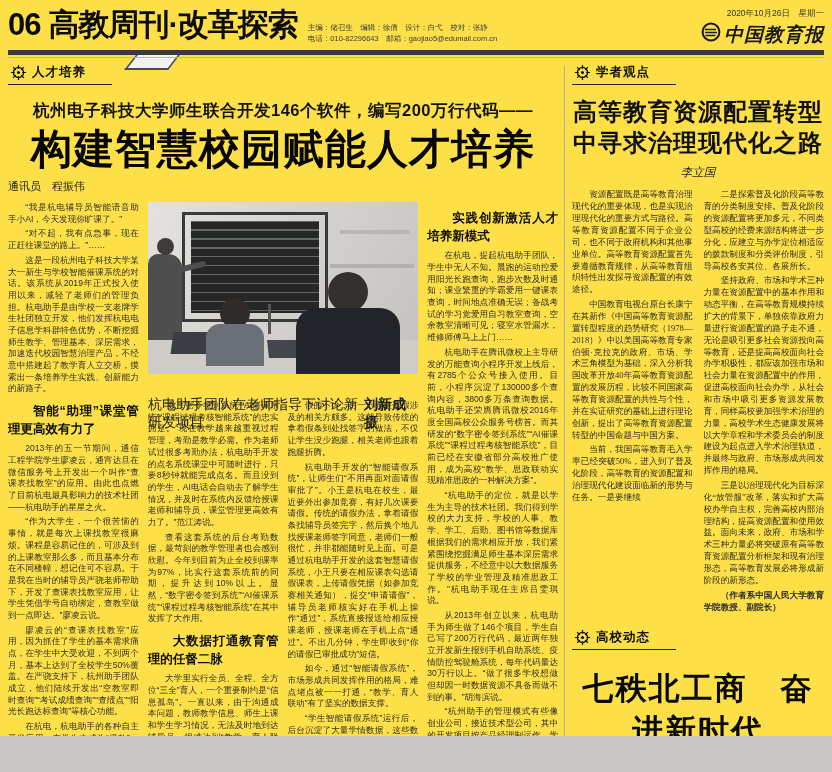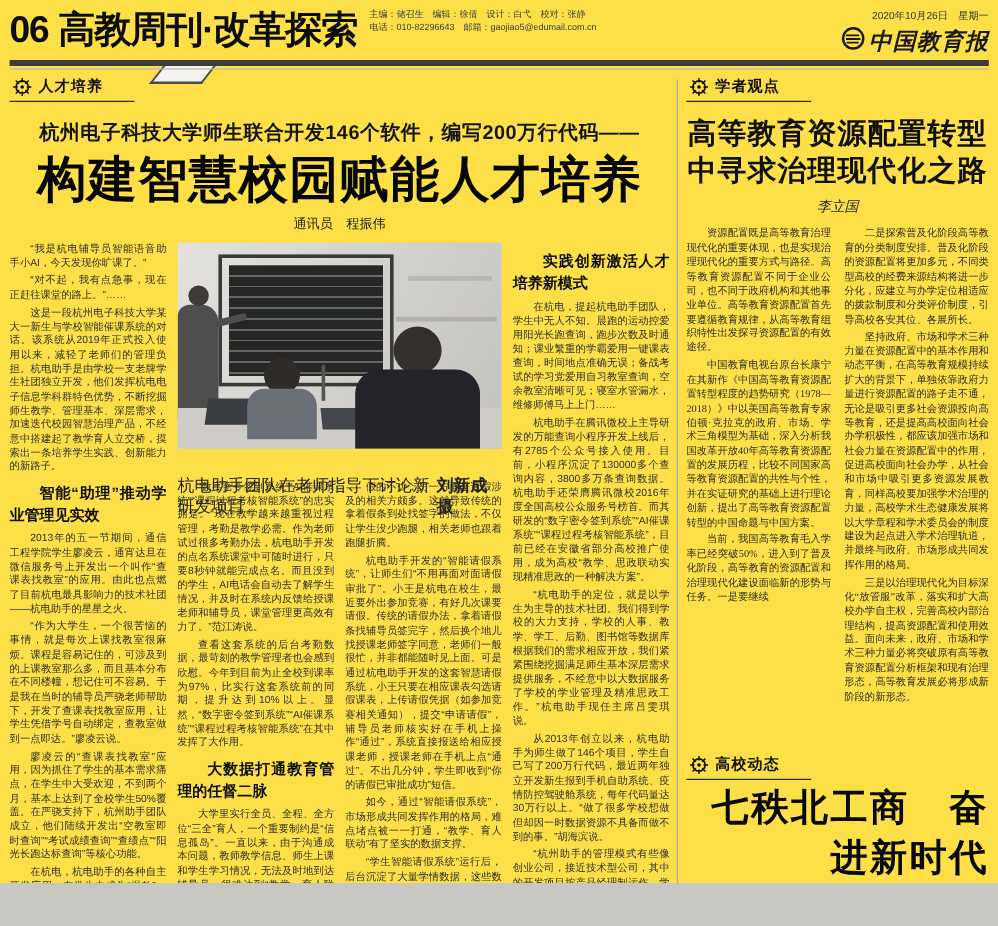"主编：储召生 编辑：徐倩 设计：白弋 校对：张静" .credits { margin-top: 0 -> 16px }
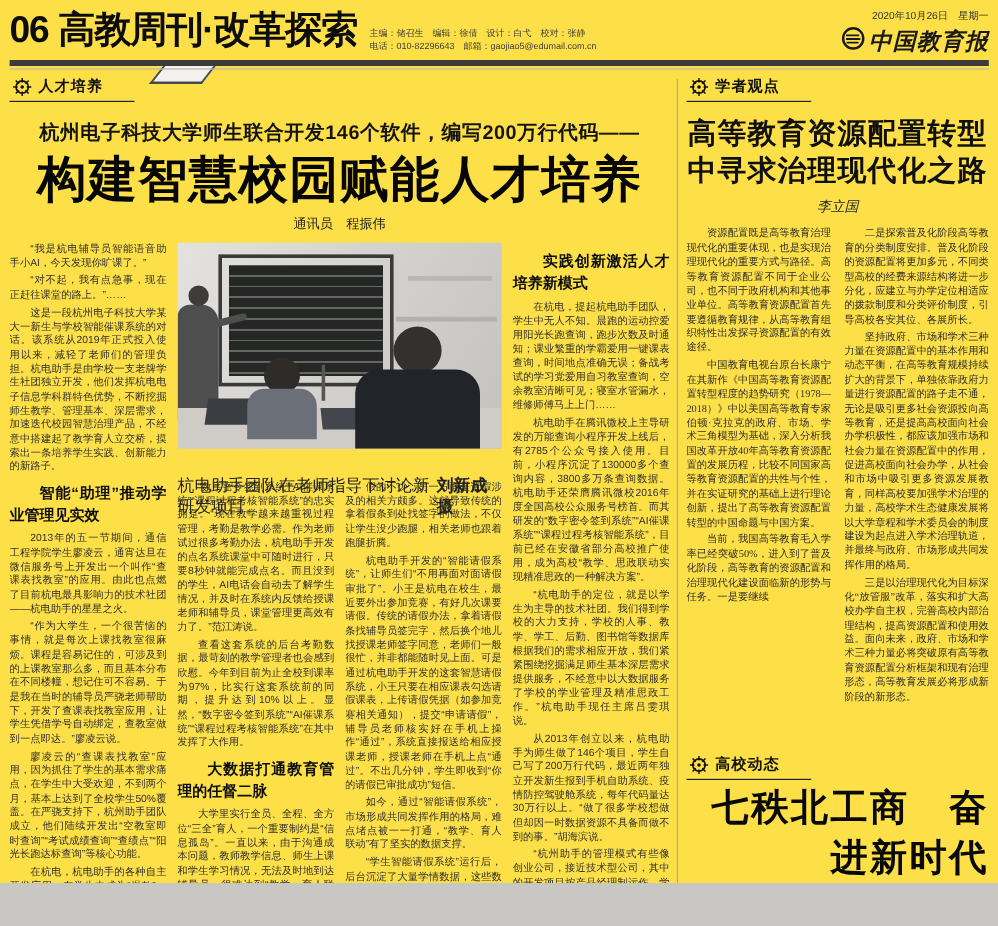"通讯员 程振伟" .byline { text-align: center -> left }
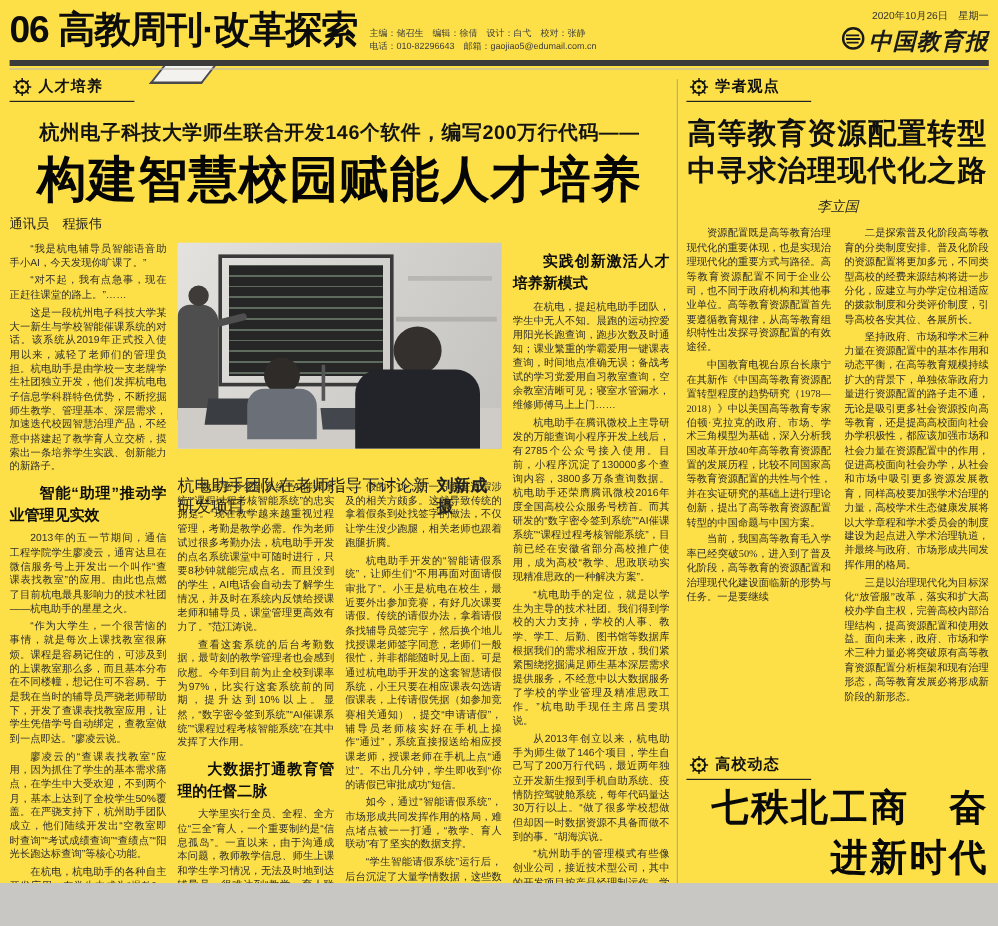"智能“助理”推动学业管理见实效" div.colhead { text: 推动学业管理见实效 -> 课堂管理更高效有力了 }
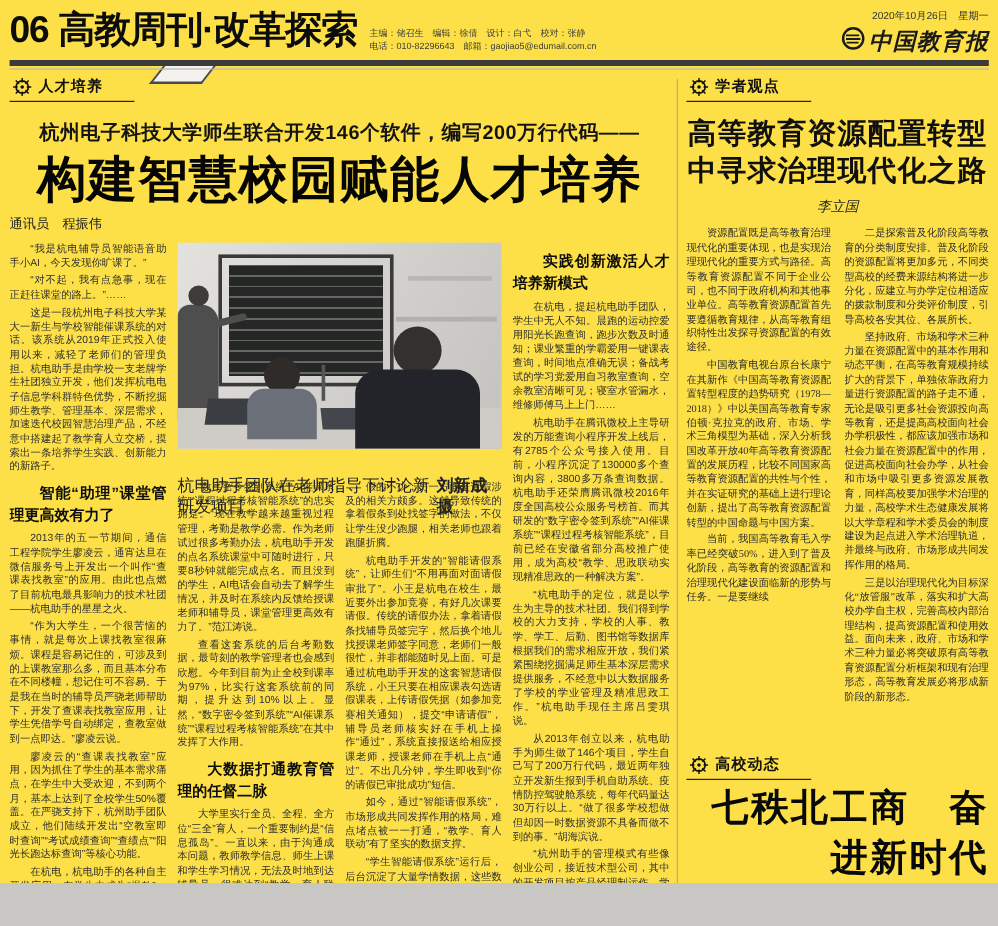"（作者系中国人民大学教育学院教授、副院长）" p.author-note { html: none -> <p>（作者系中国人民大学教育学院教授、副院长）</p> }
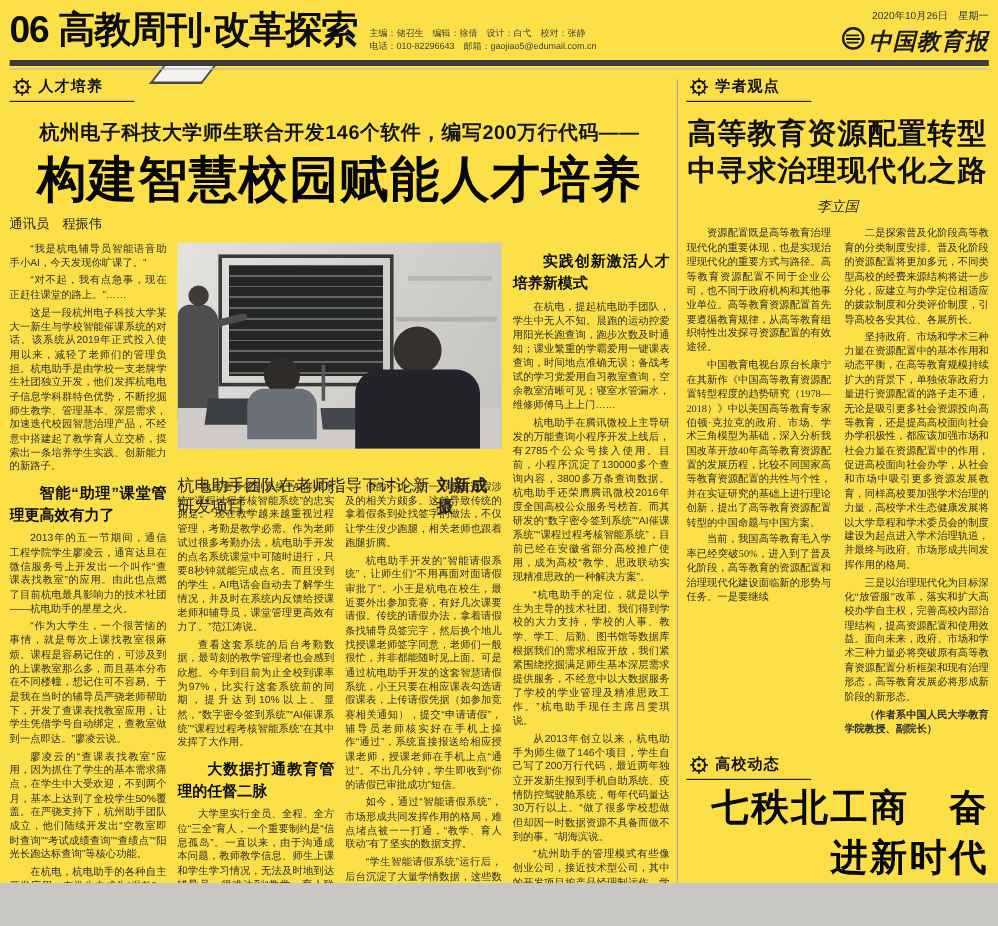"七秩北工商 奋进新时代" .camp-head { margin-top: 2px -> 18px; text-align: right -> center }
